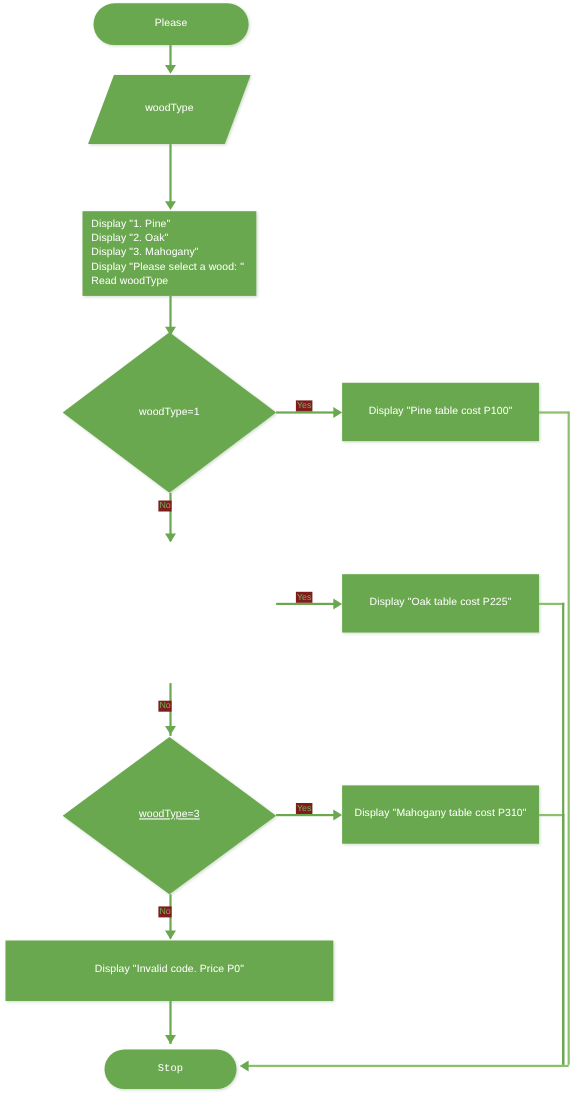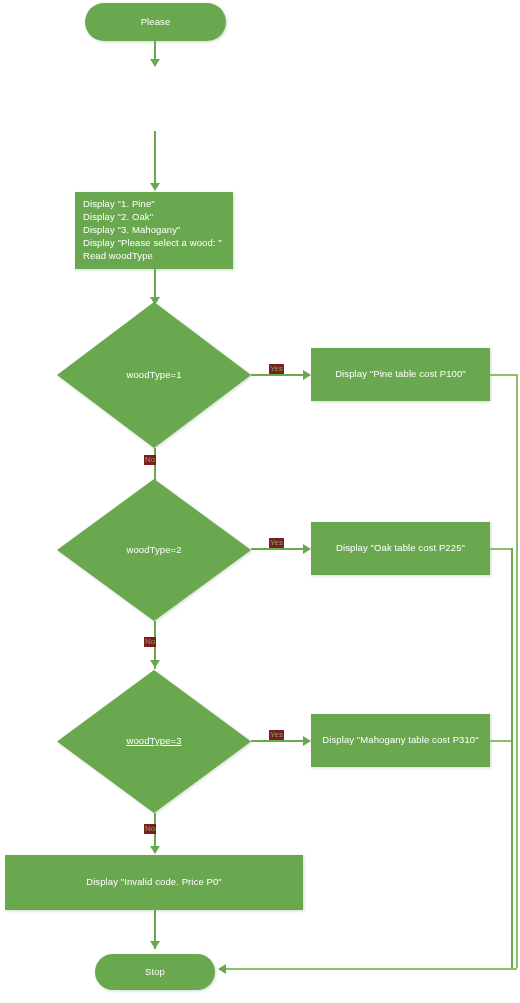"woodType" div.node { html: none -> <div> <span></span> <span>woodType</span> </div> }
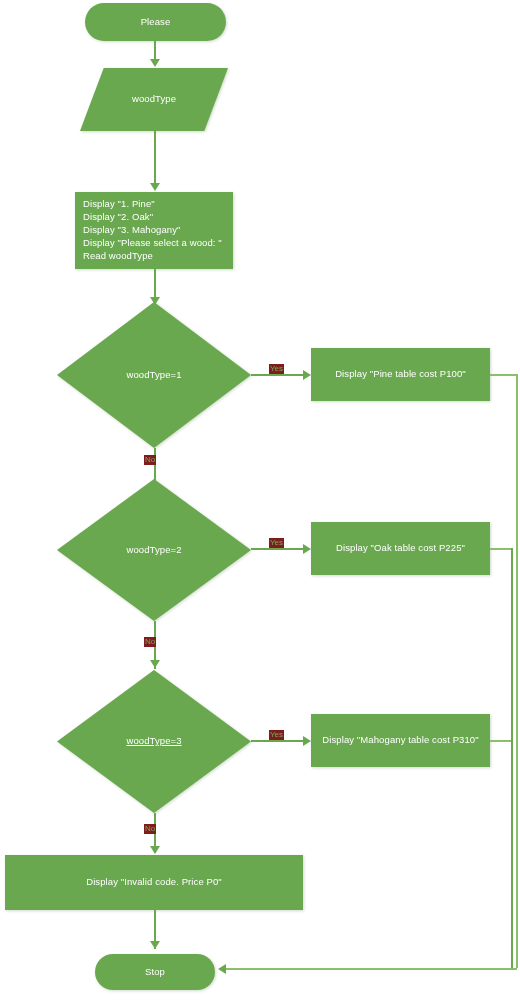"woodType=2" div.node { html: <div> <span></span> <span>woodType=2</span> </div> -> none }
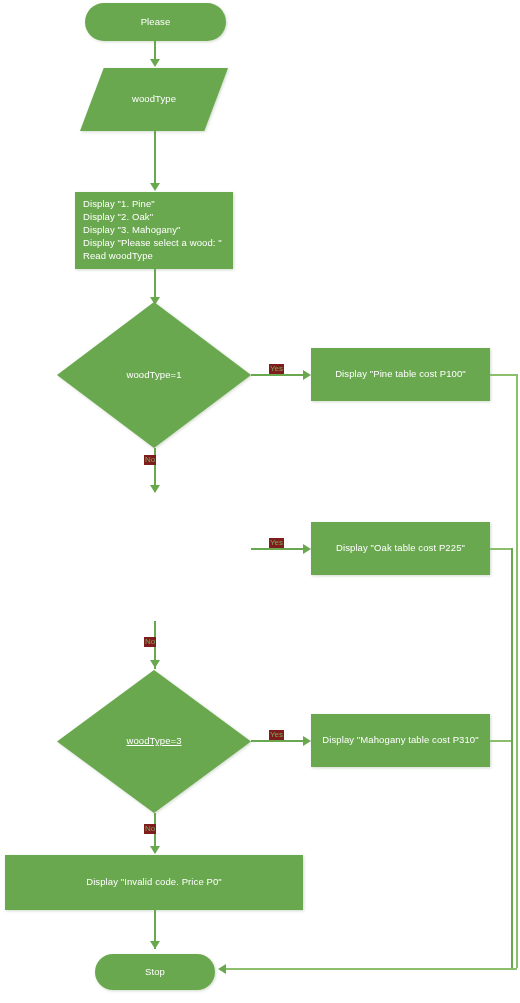"Stop" div.node { font-family: none -> Liberation Mono, monospace }
